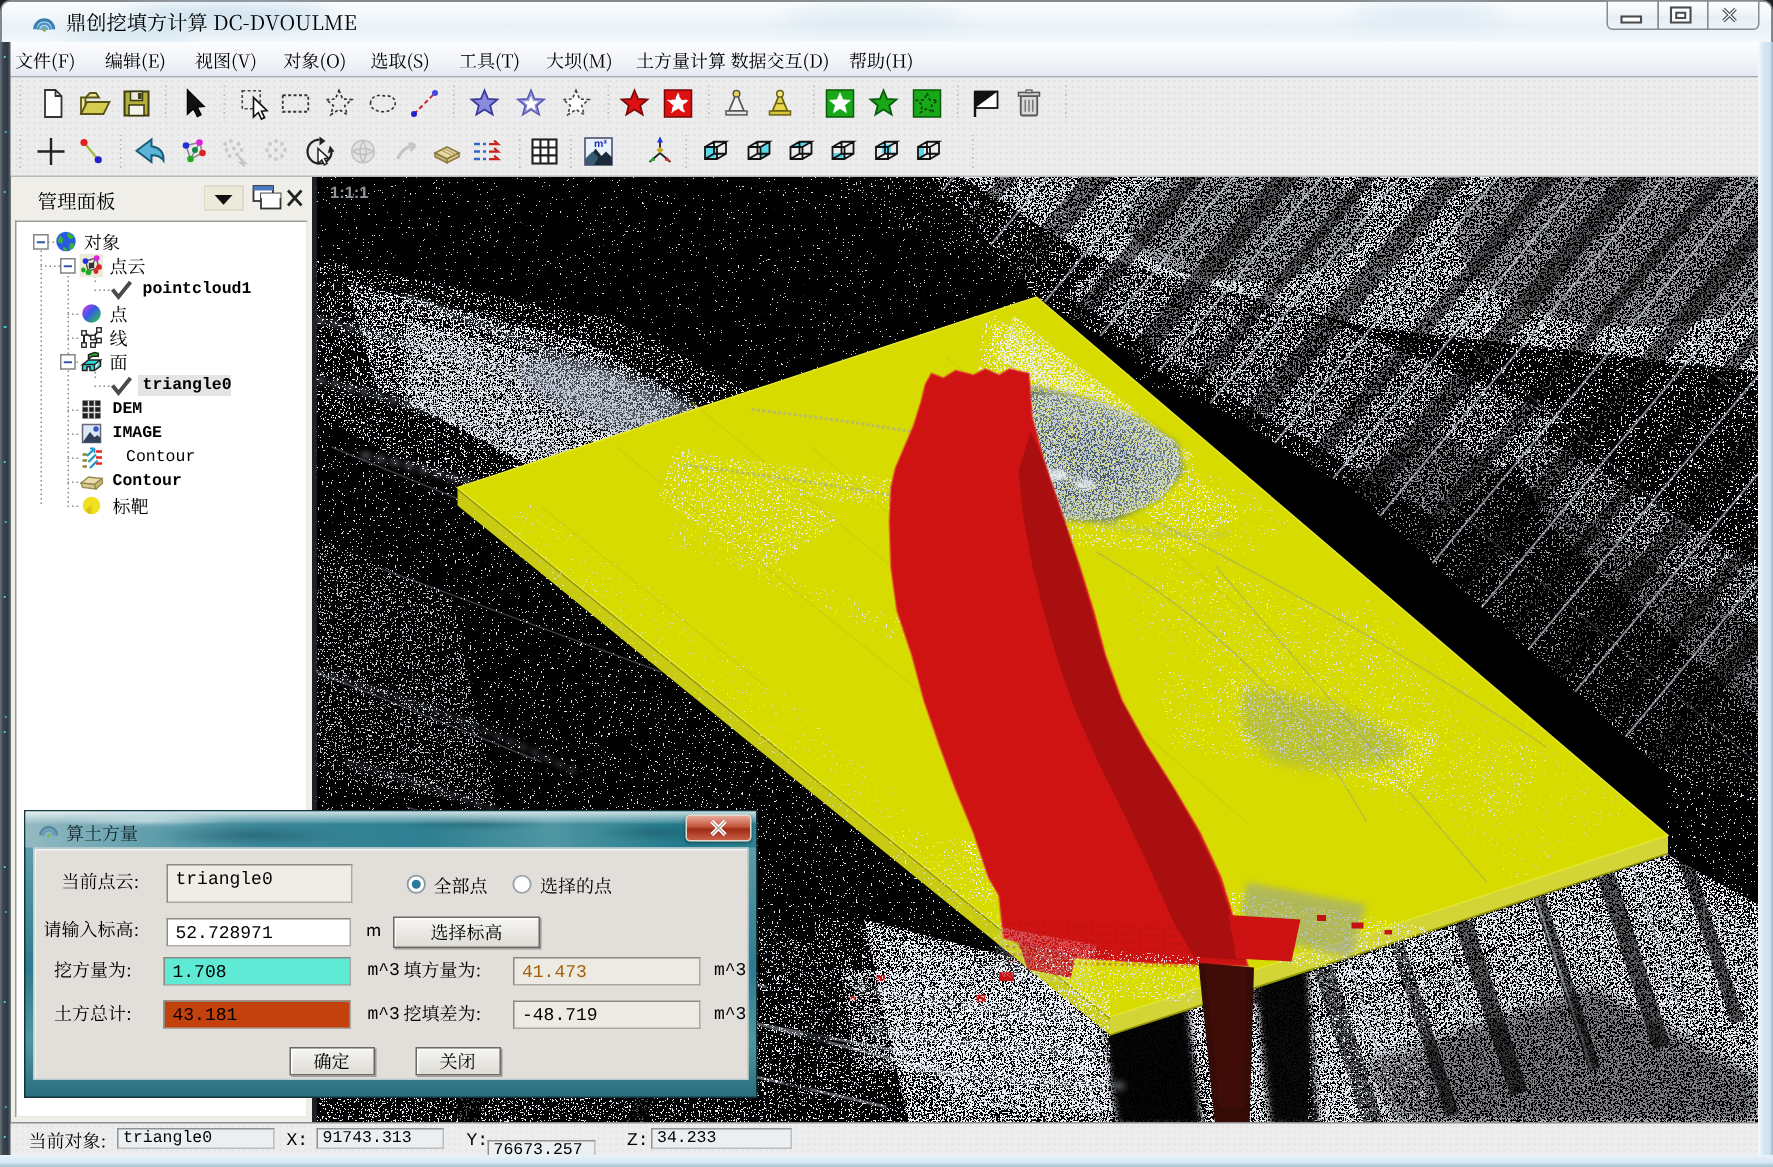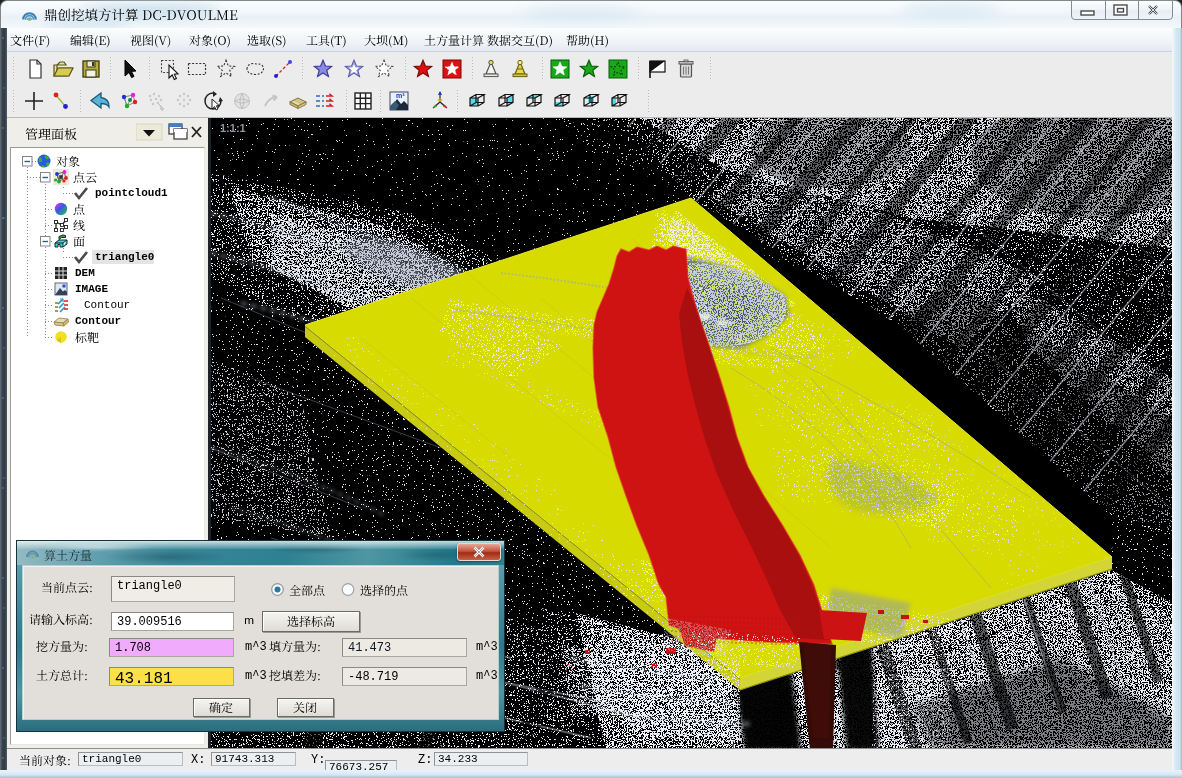"39.009516" div.abs { text: 39.009516 -> 52.728971 }
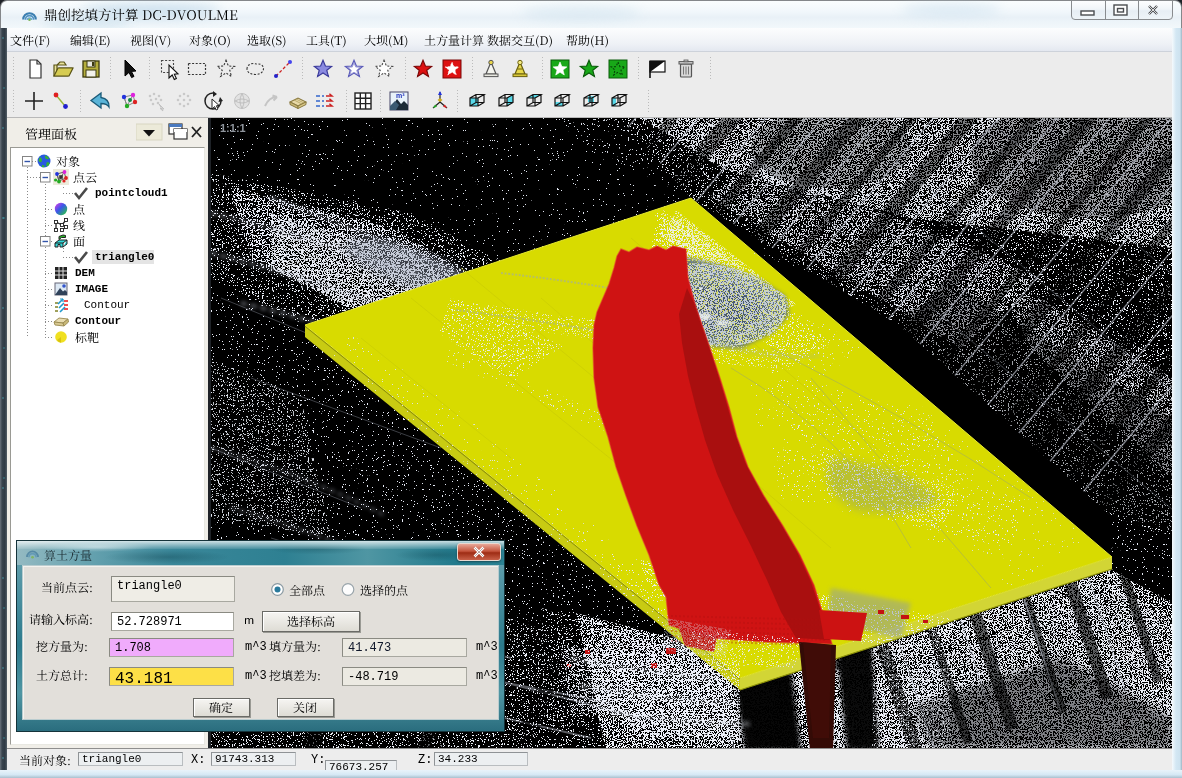"1.708" div.abs { background: #f0abfc -> #5eead4 }
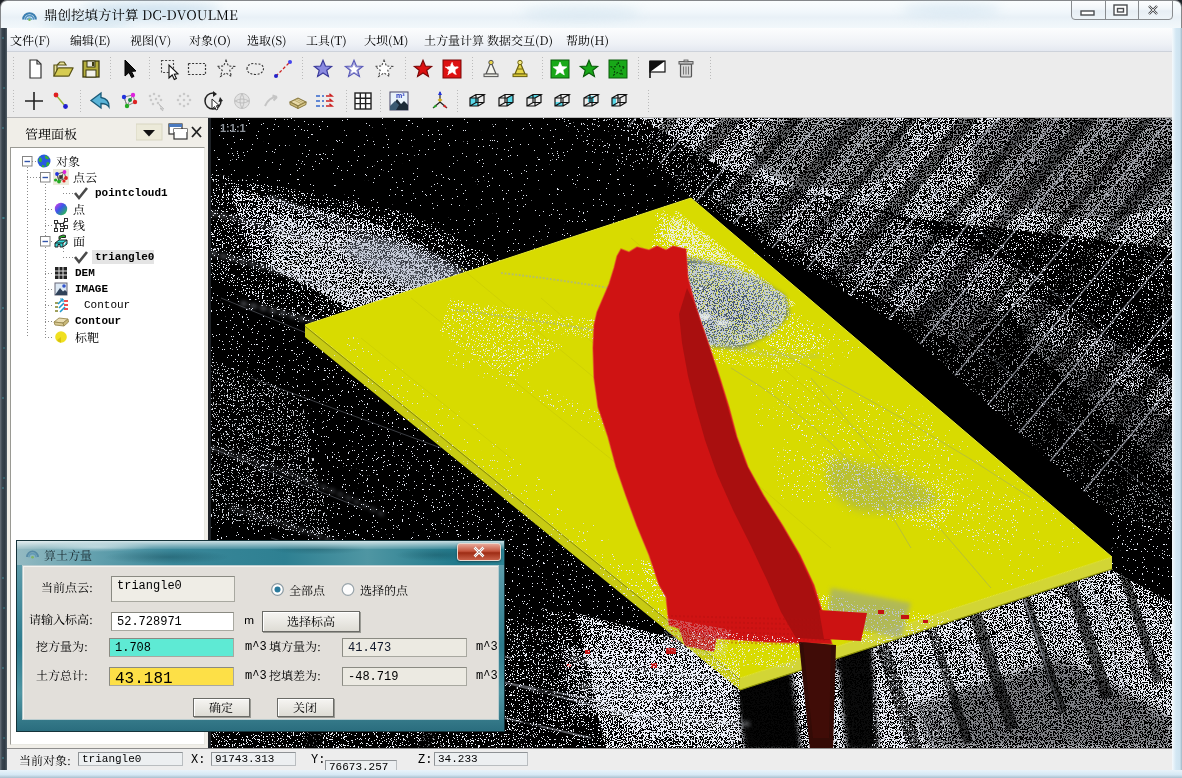"41.473" div.abs { color: #0f172a -> #a16207 }
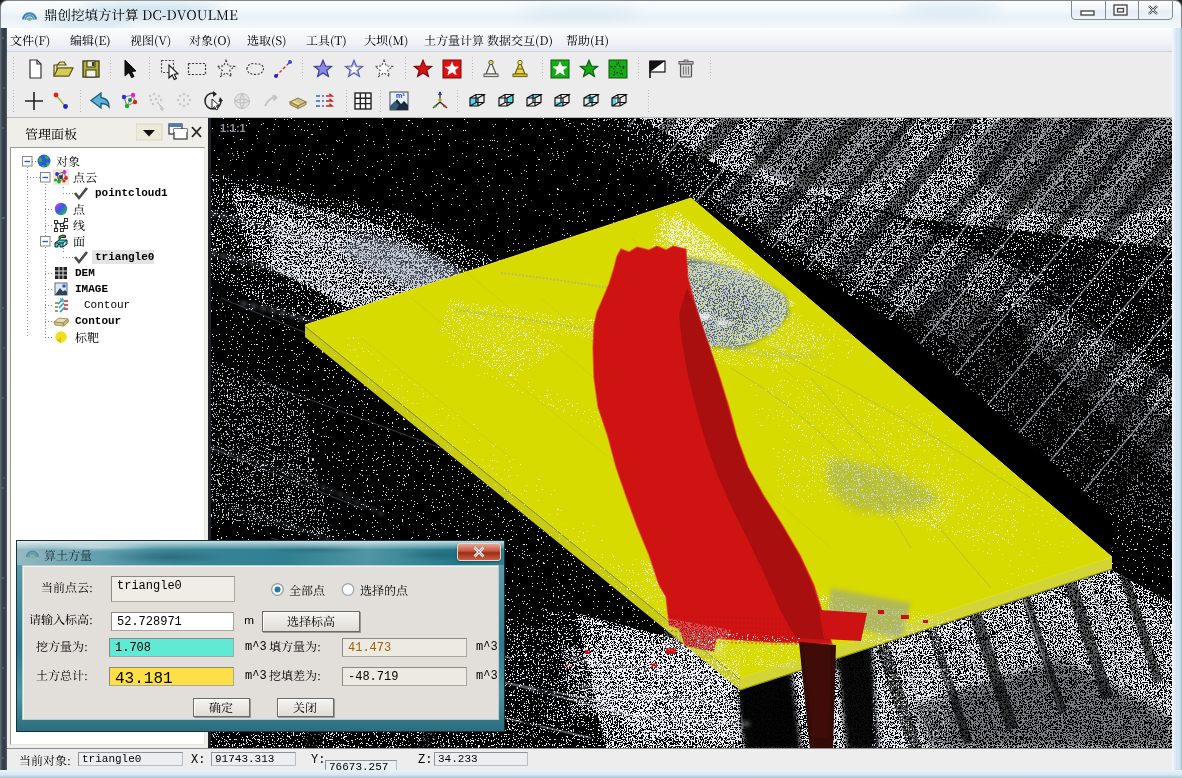"43.181" div.abs { background: #fde047 -> #c2410c; font-size: 16px -> 12px }
